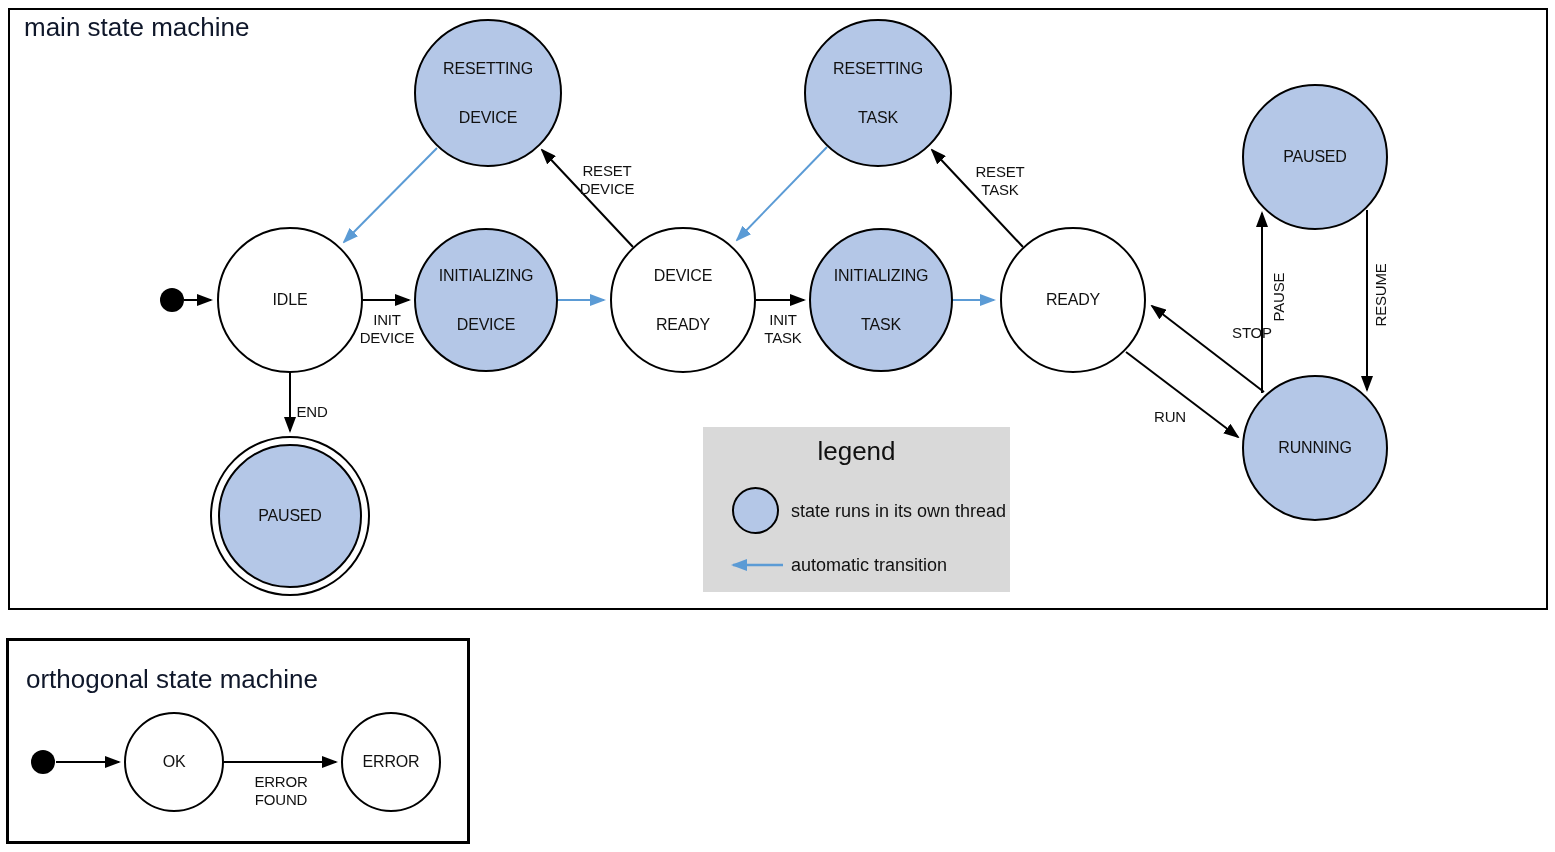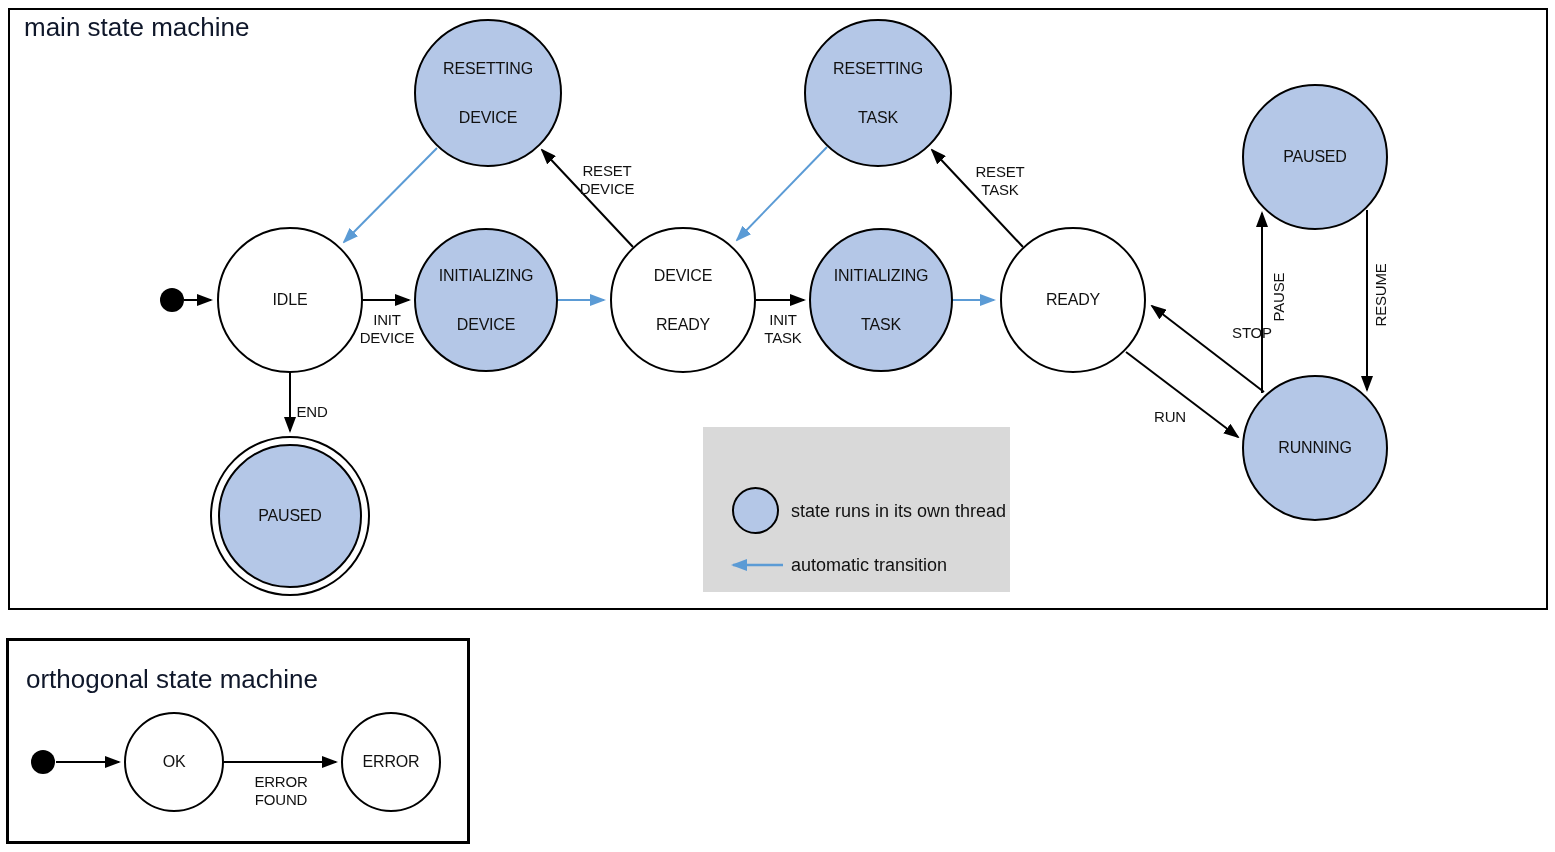"legend" div.legend-title { html: none -> <div>legend</div> }
